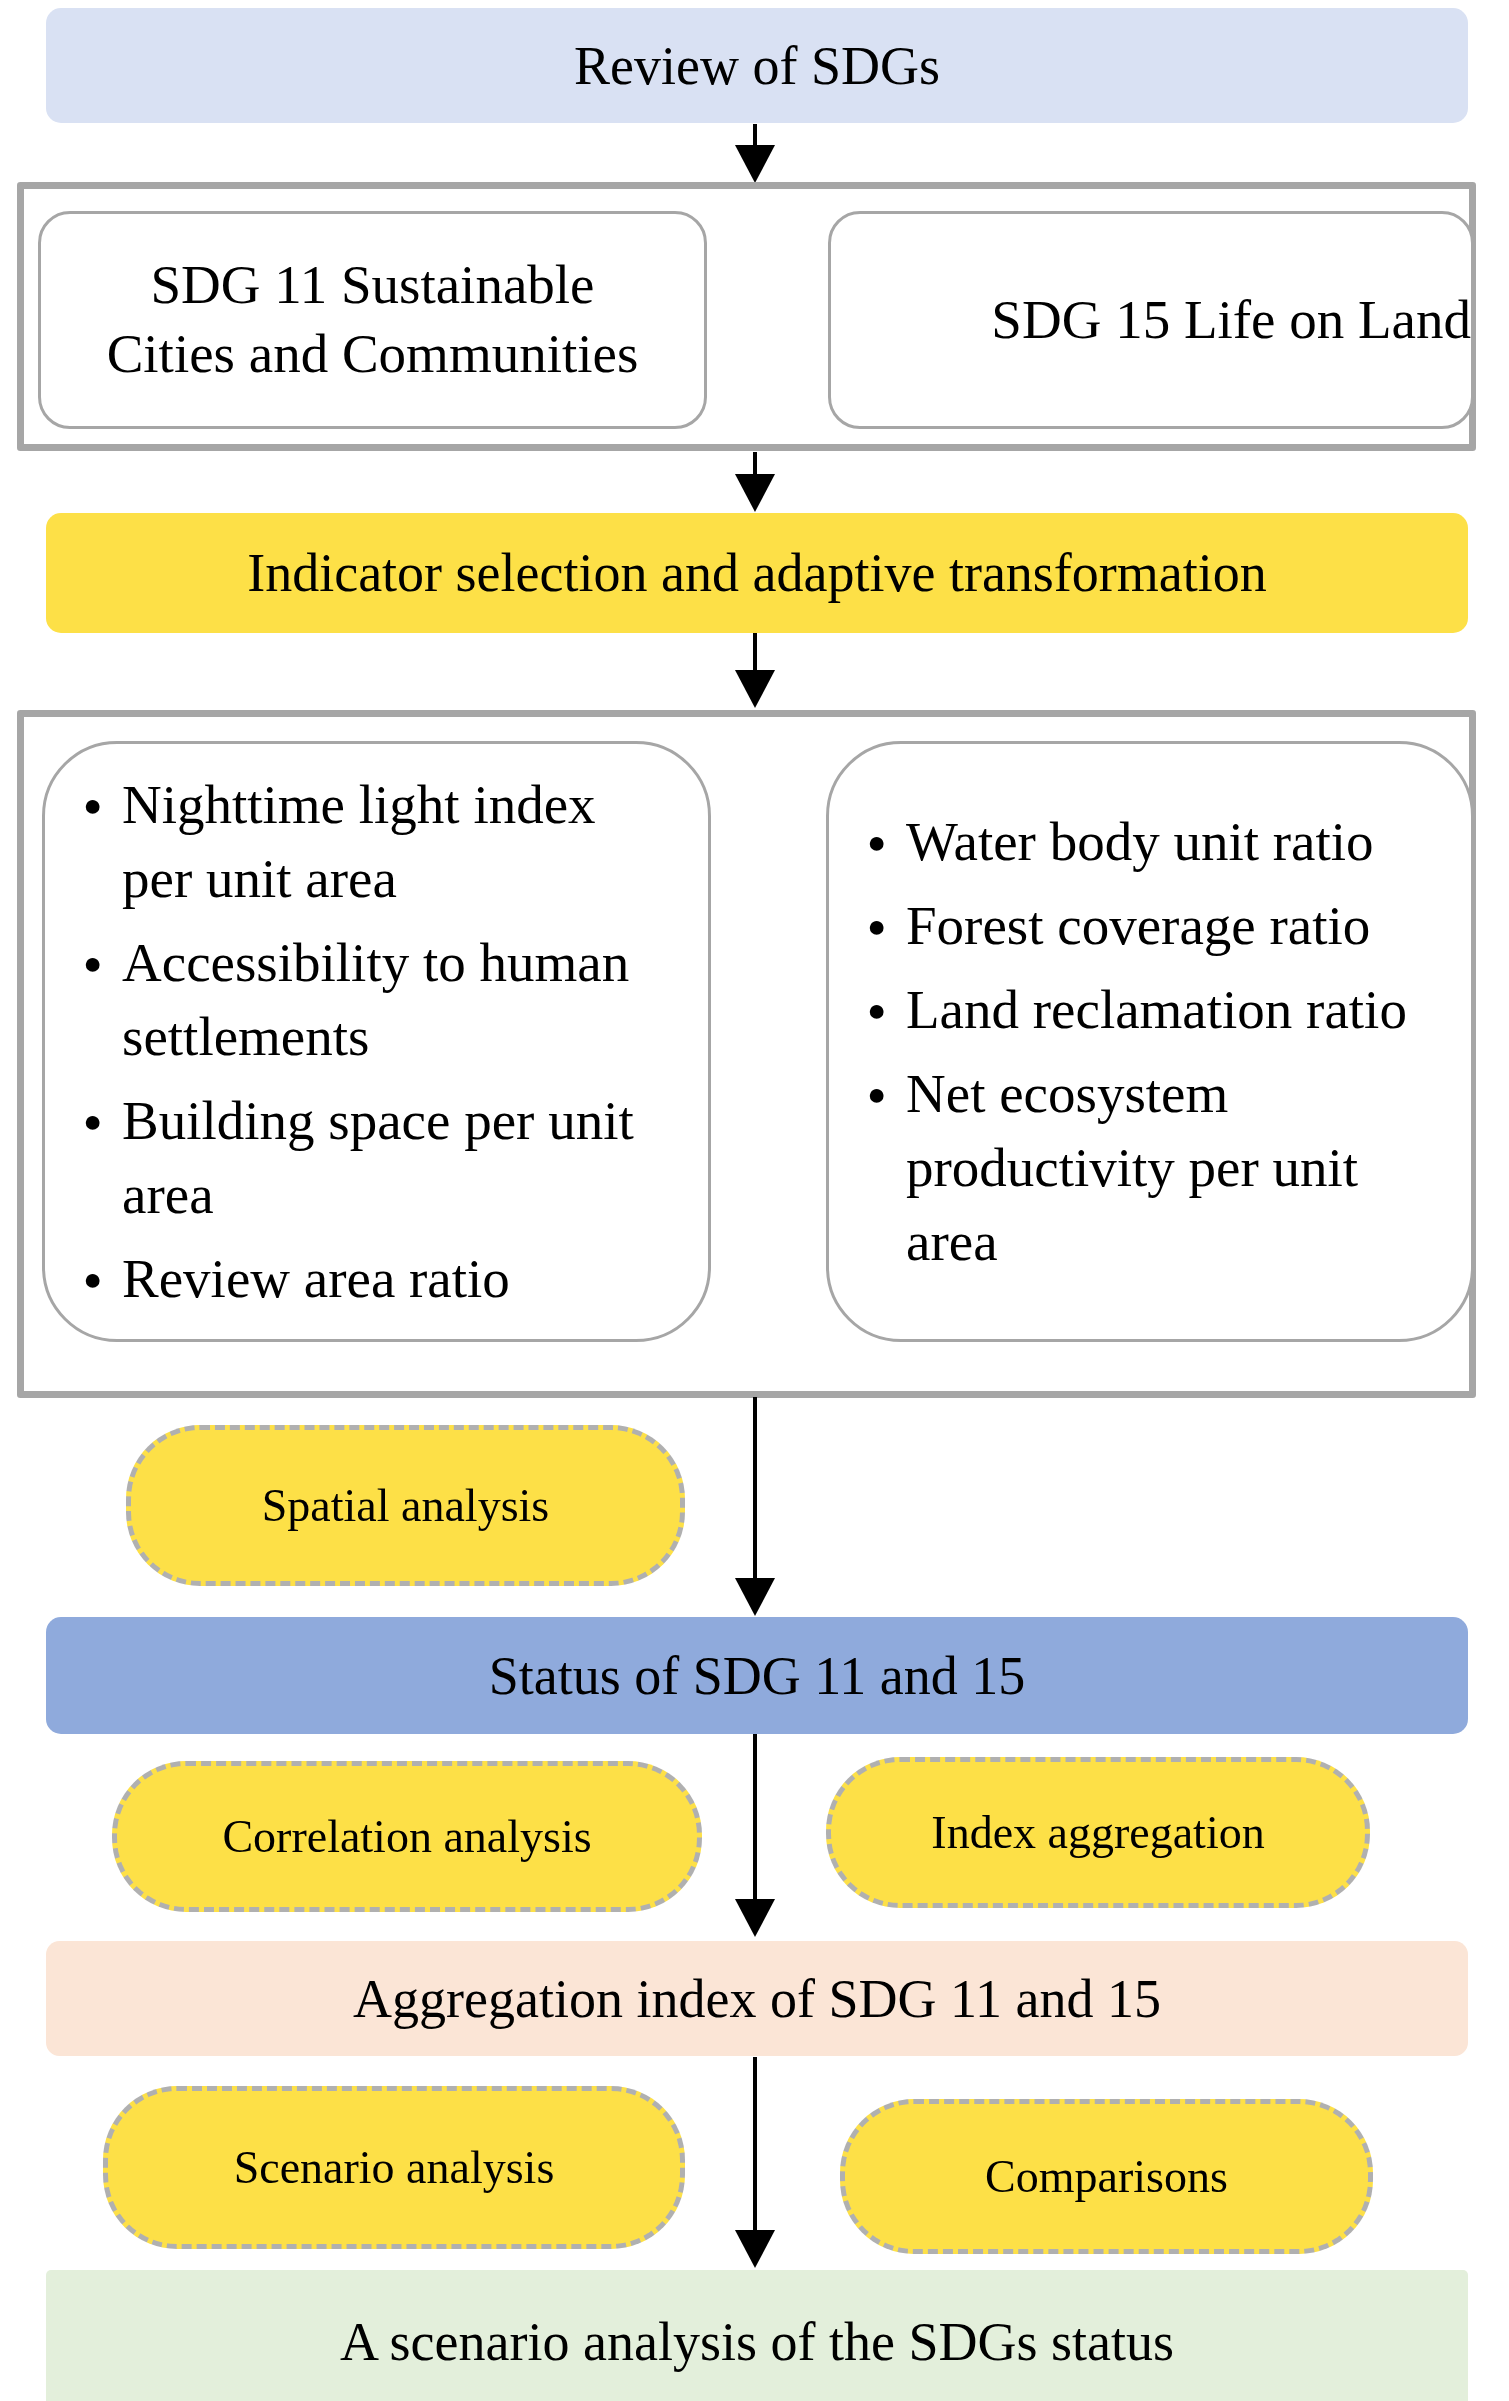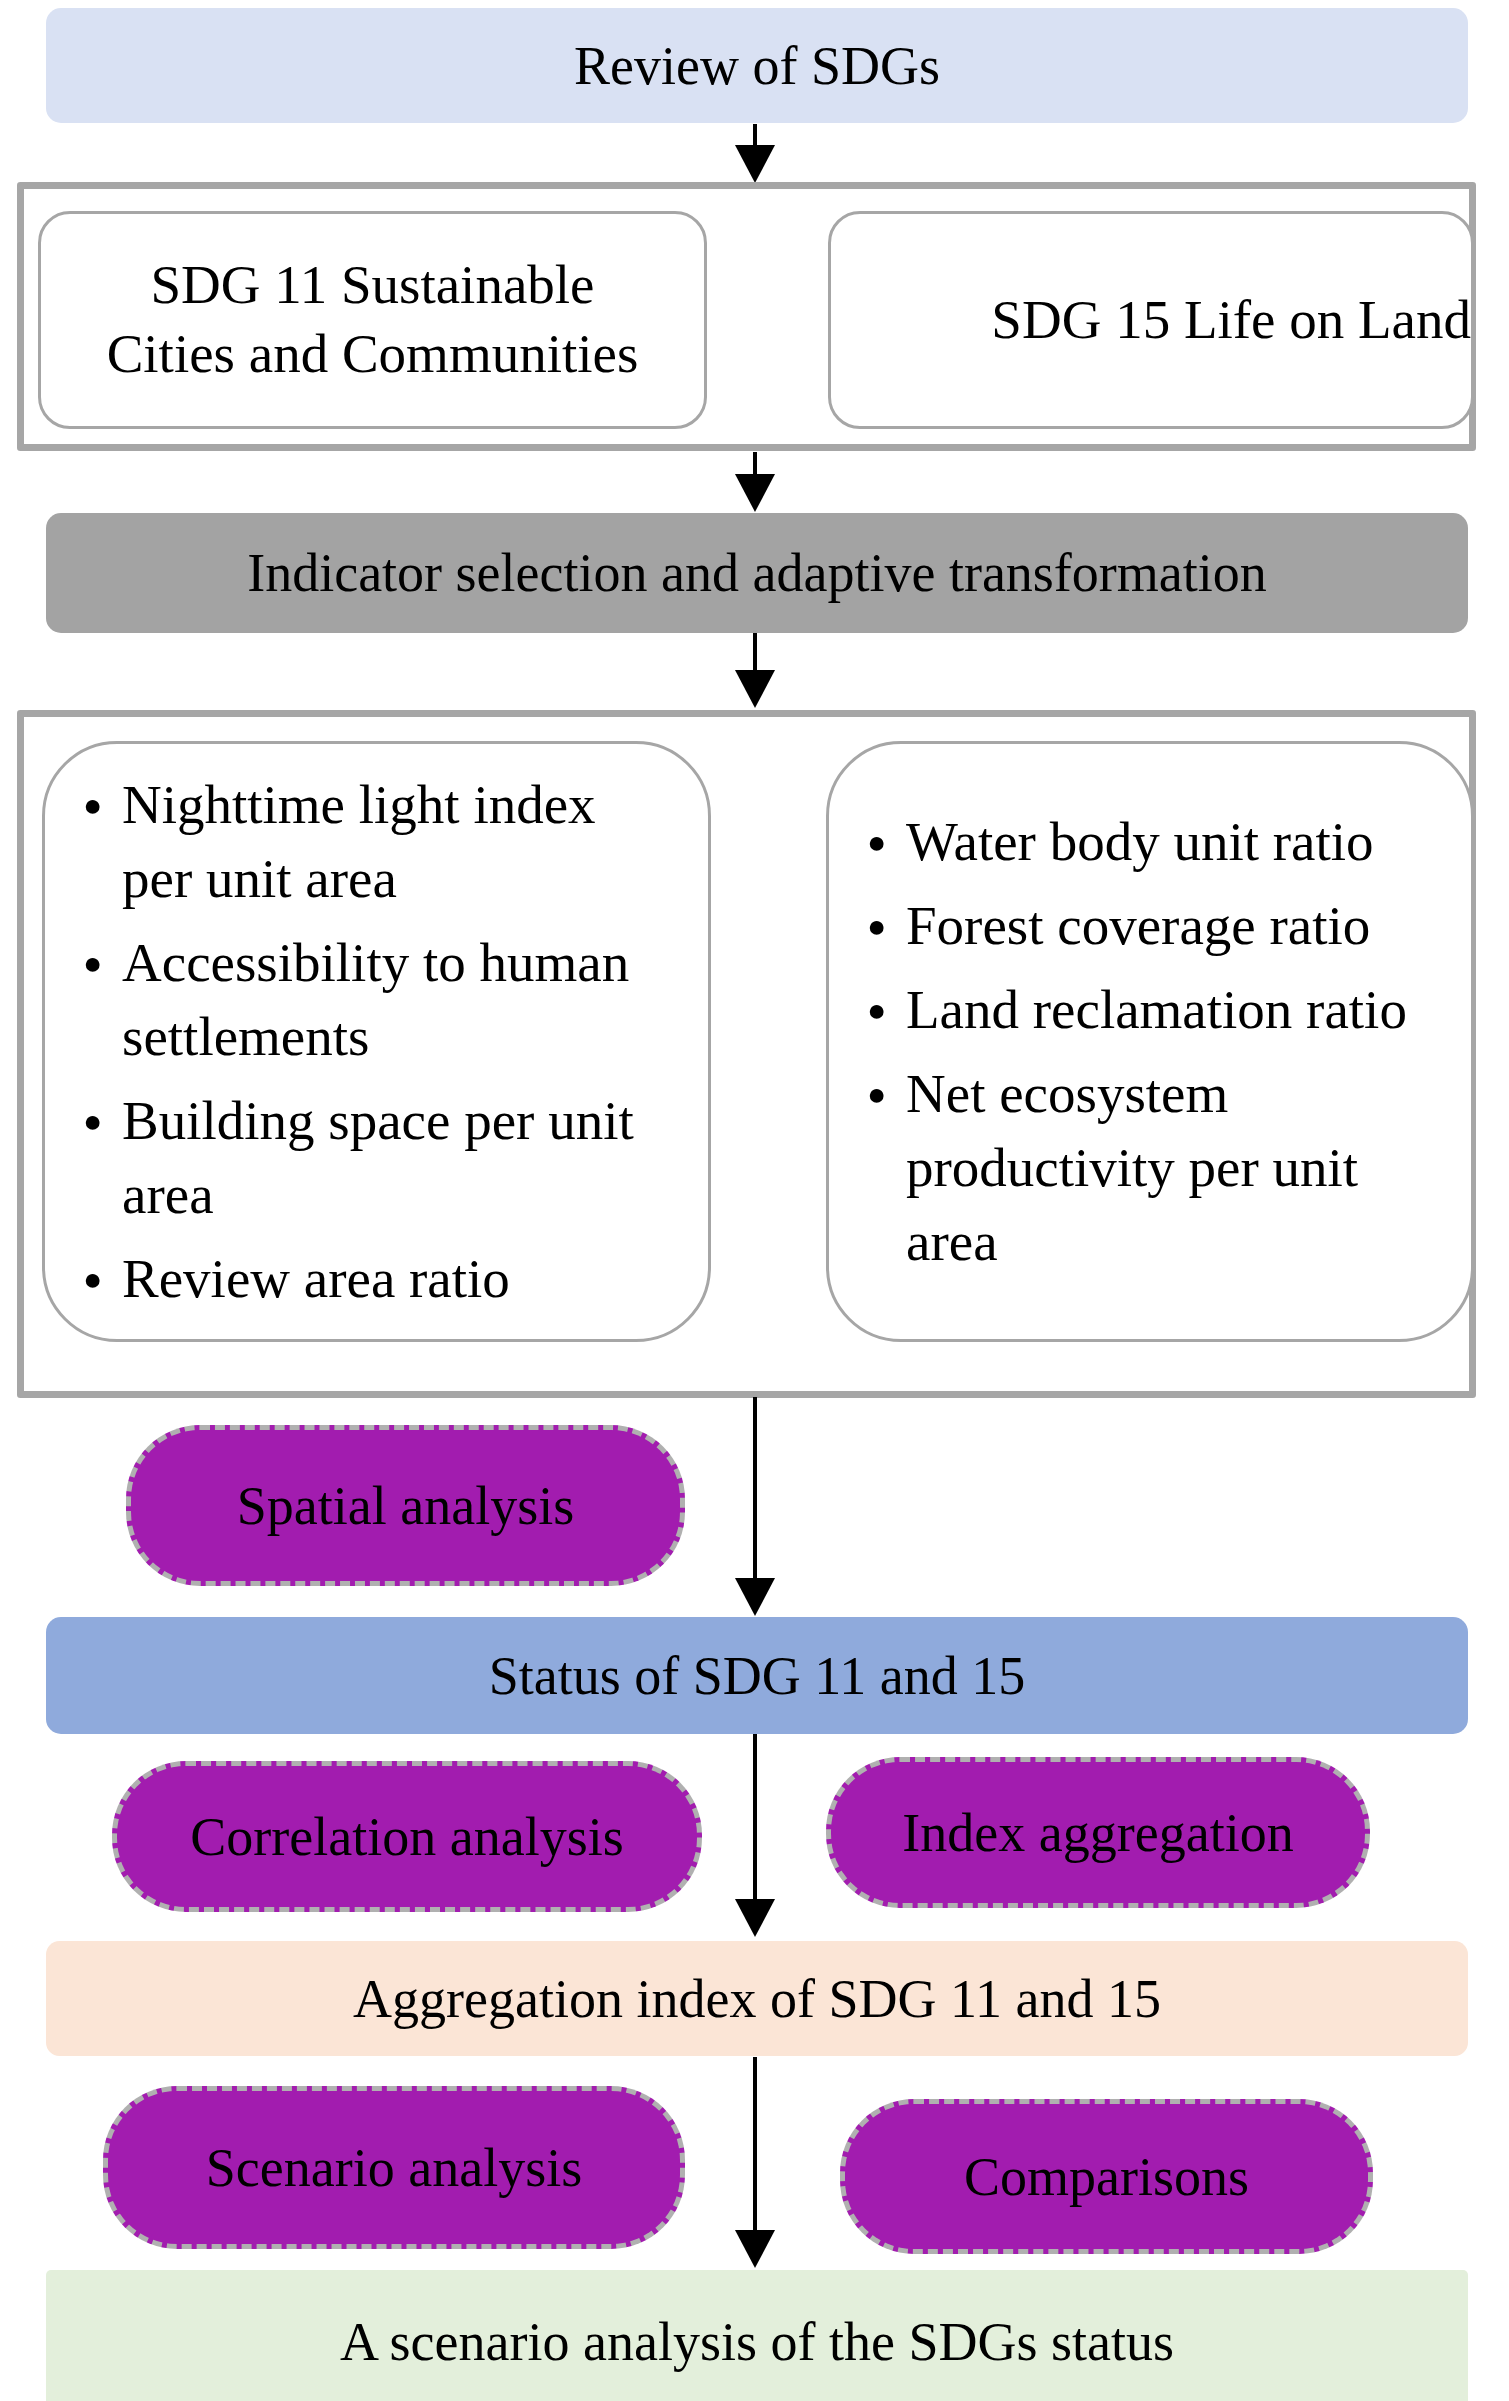"Indicator selection and adaptive" div.bar { background: #a3a3a3 -> #fde047 }
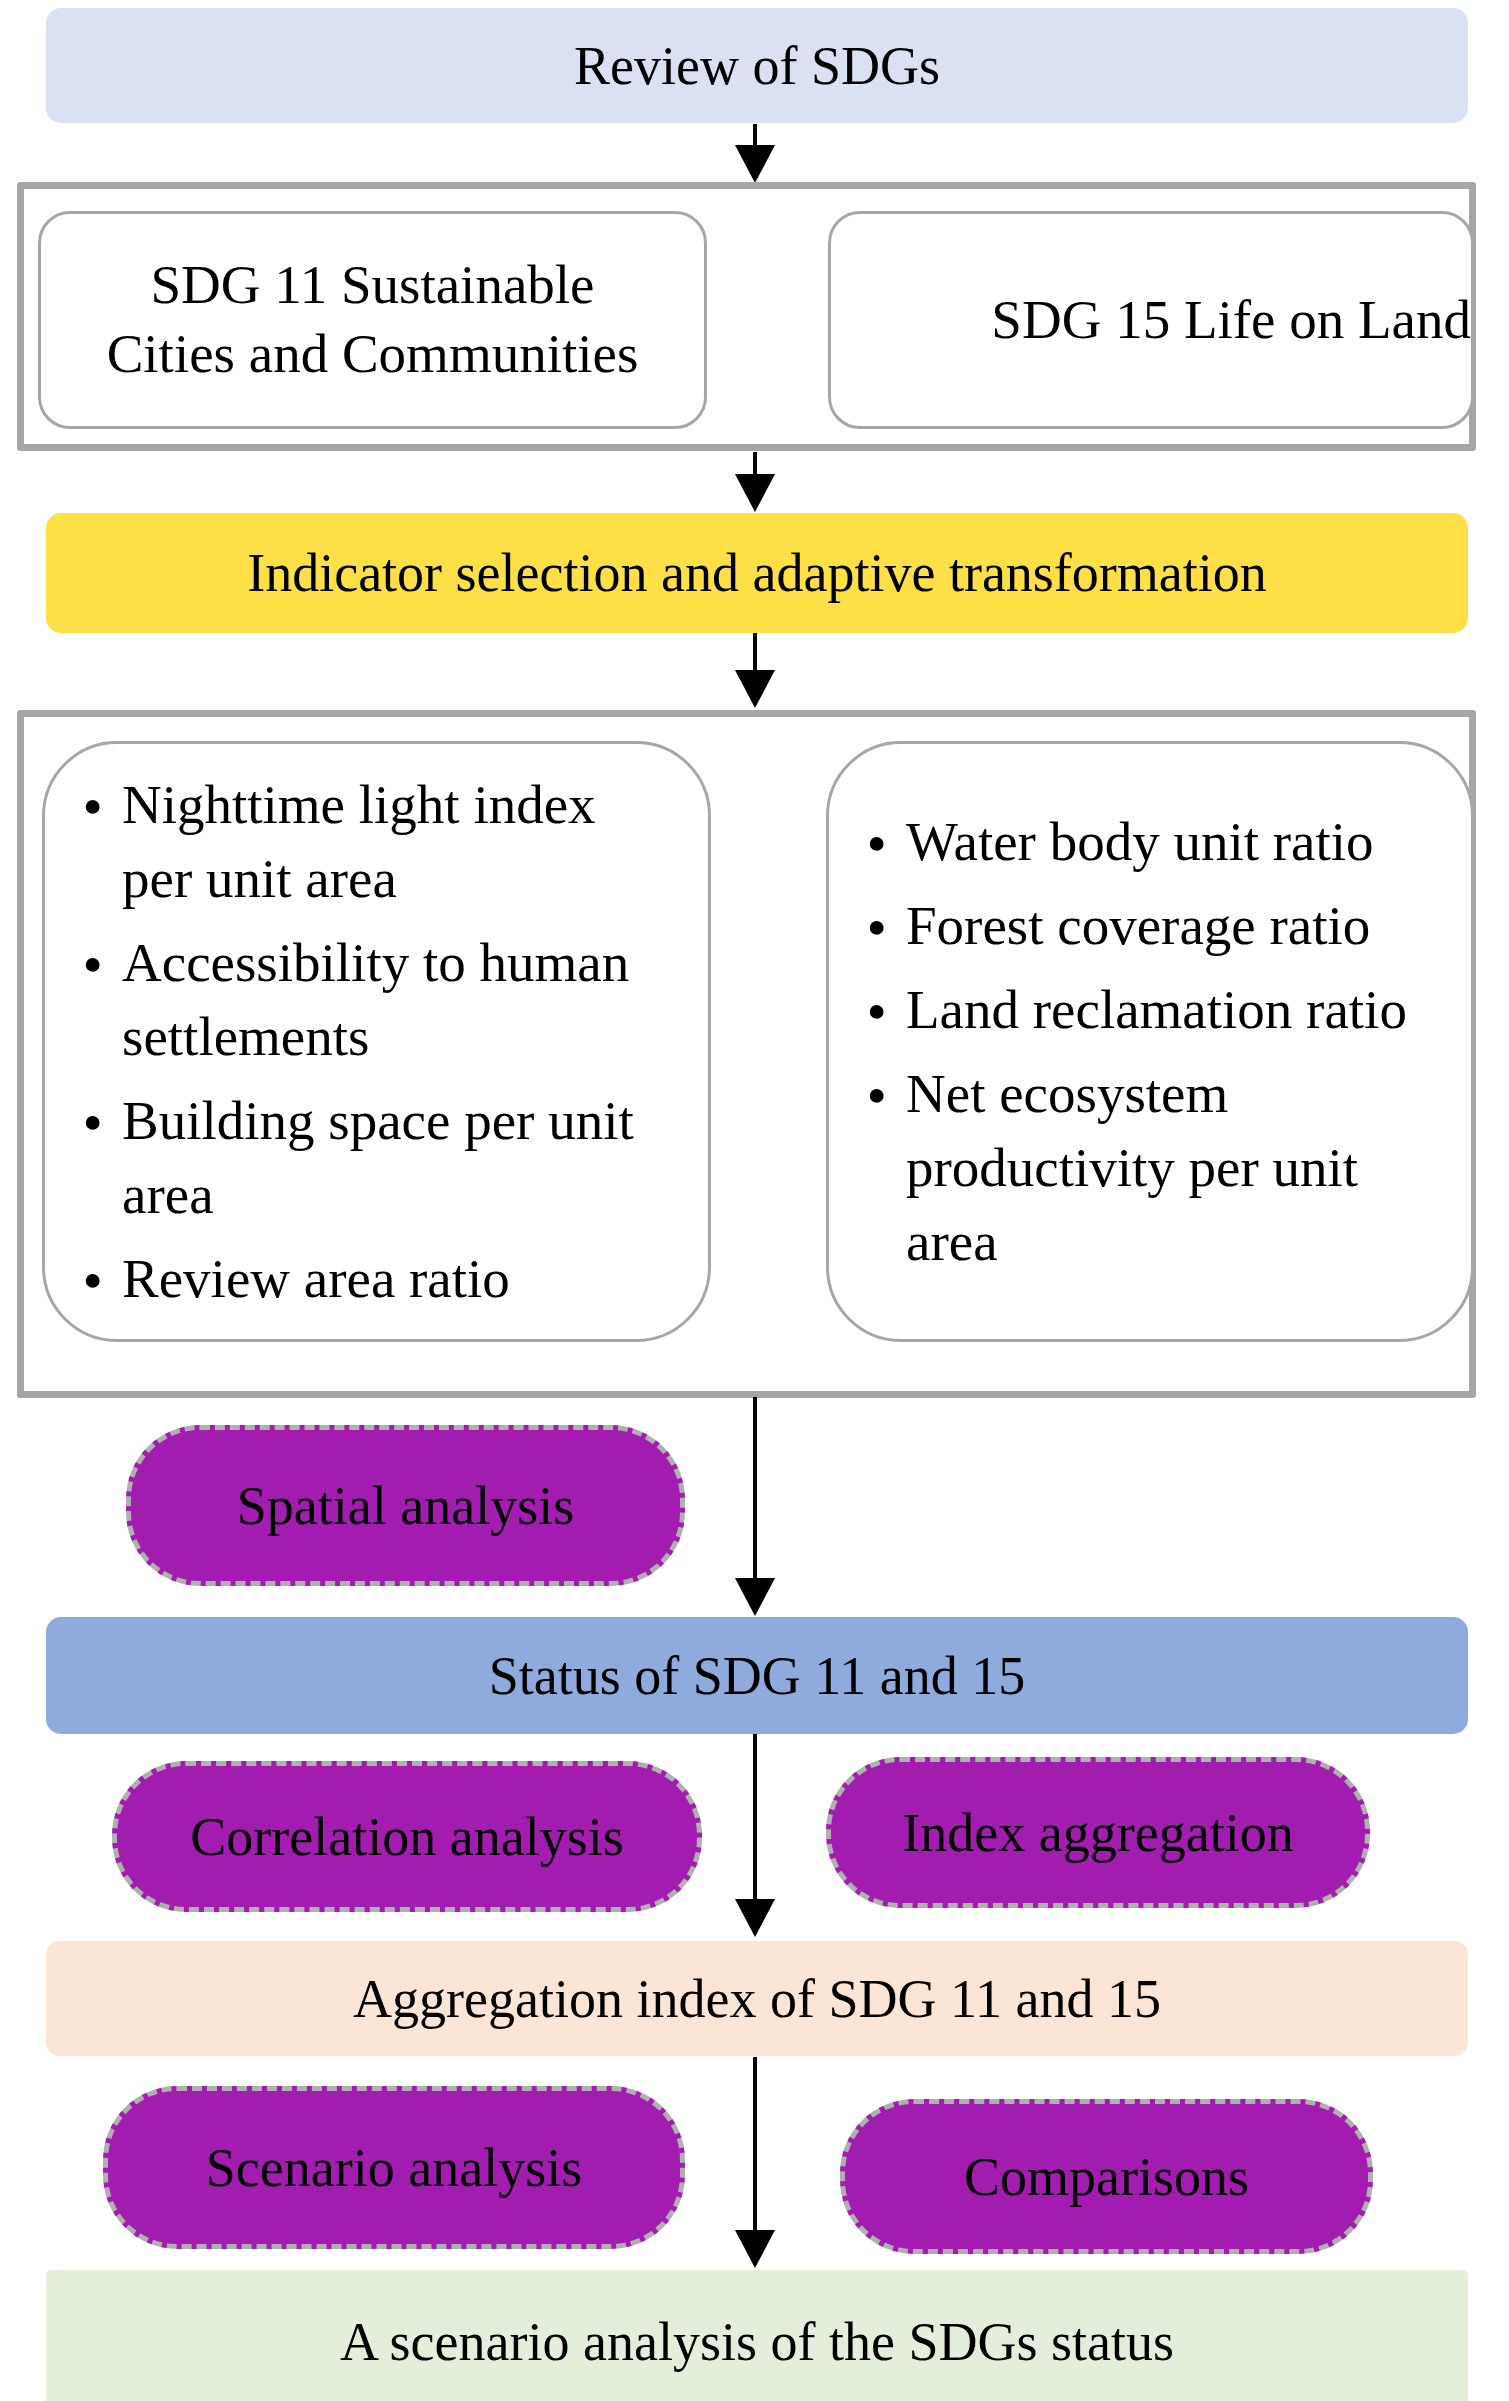"Spatial analysis" .dashed-node { background: #a21caf -> #fde047; font-size: 54px -> 46px }
